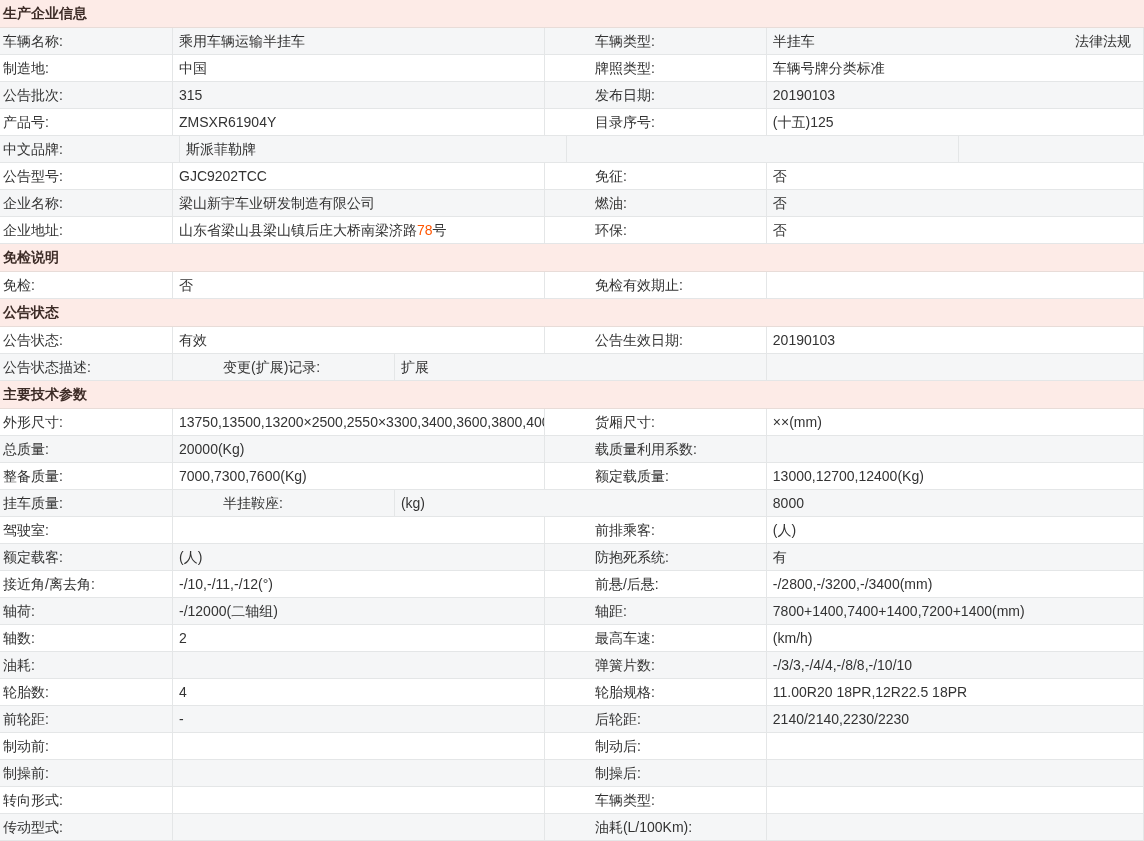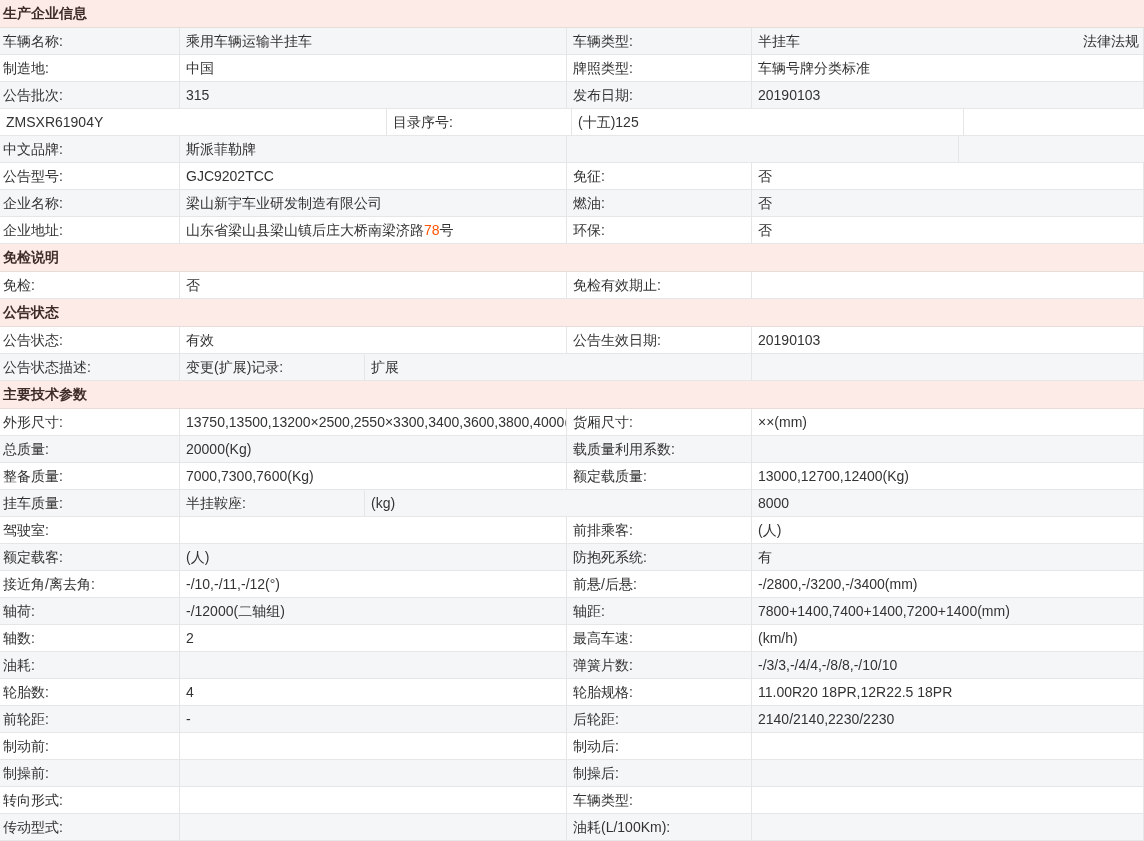"车辆类型:" .c-label2 { margin-left: none -> 44px }
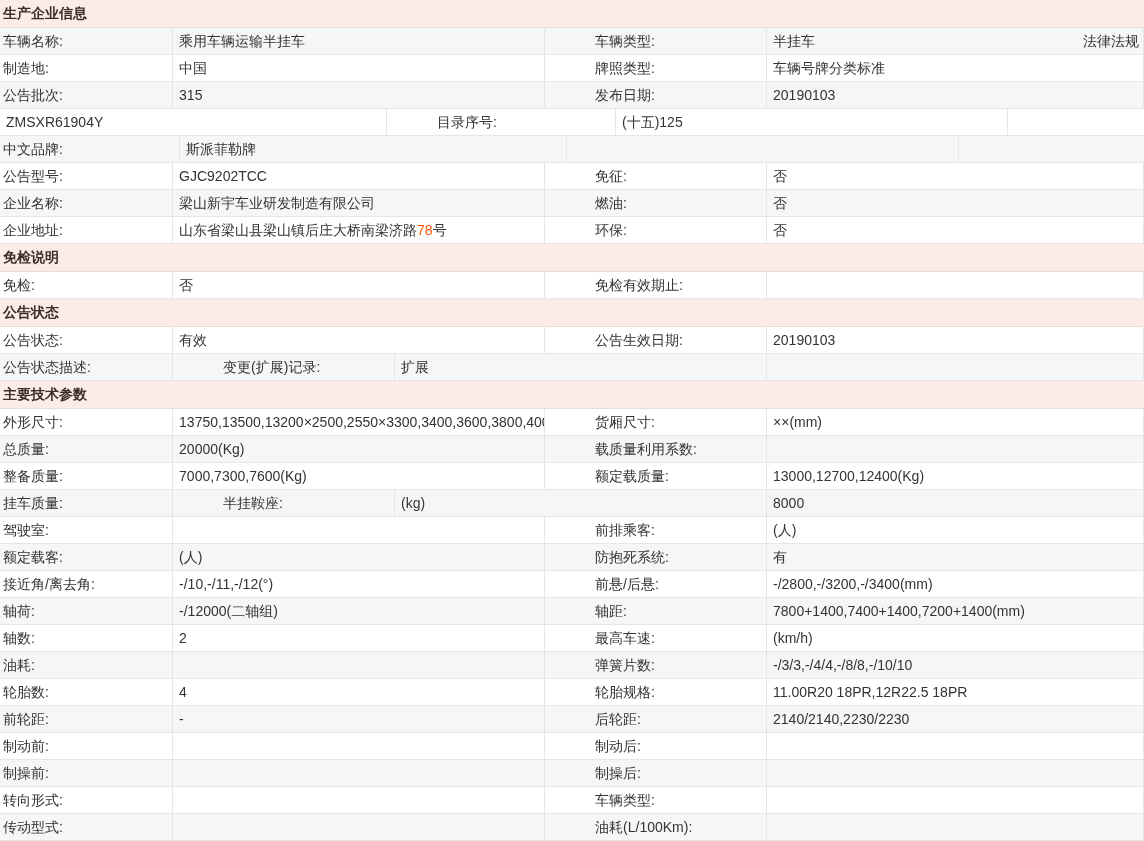"半挂车" .c-value2 { padding-right: 4px -> 12px }
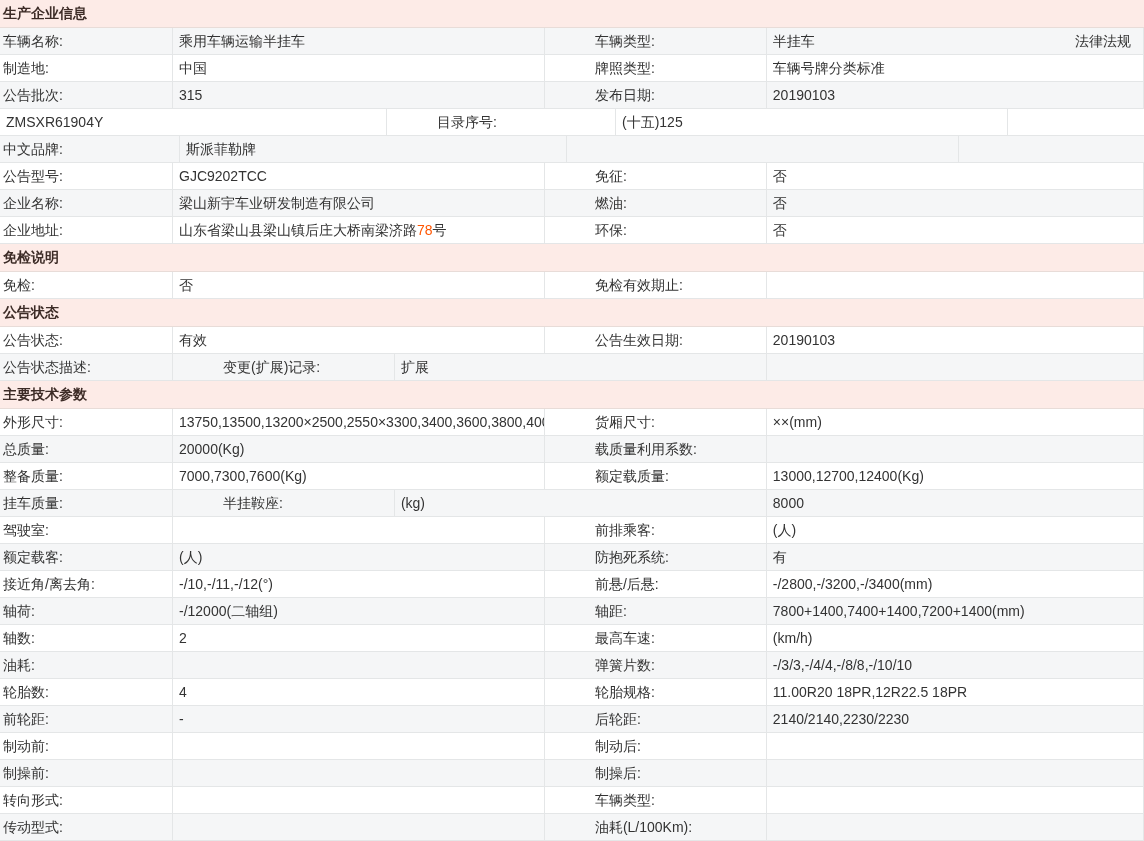"产品号:" div.cell { html: none -> <div>产品号:</div> }
